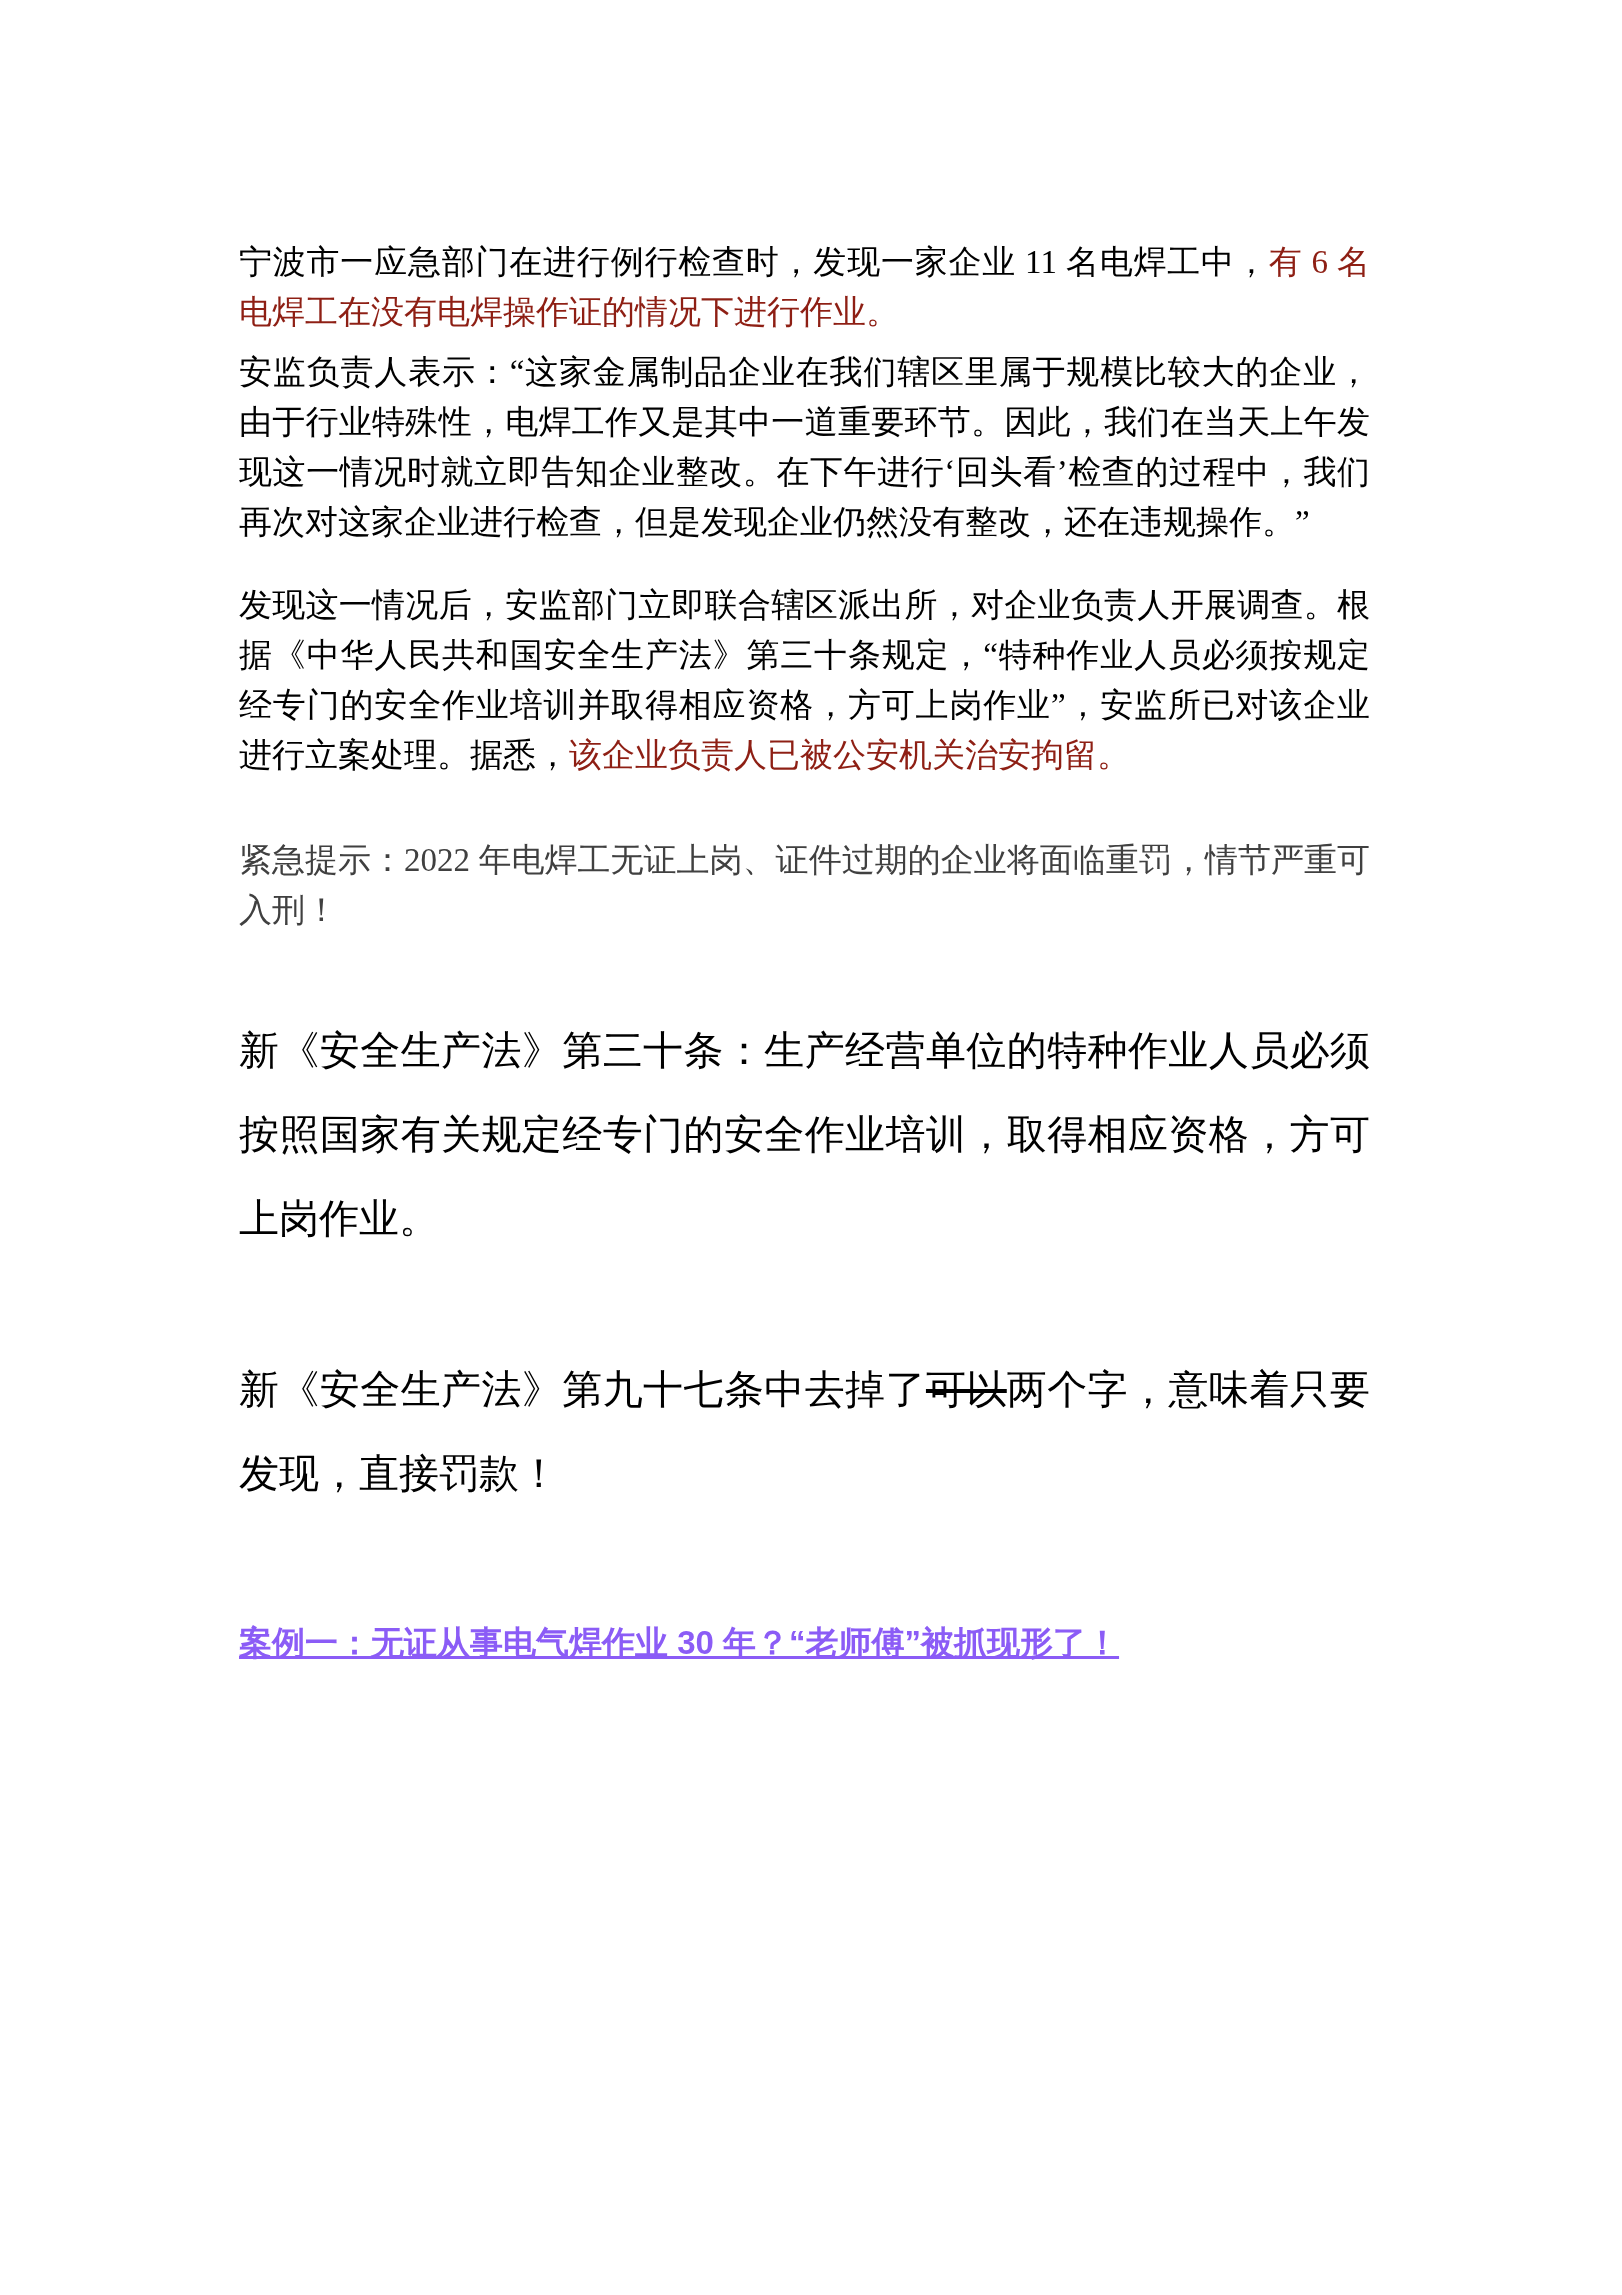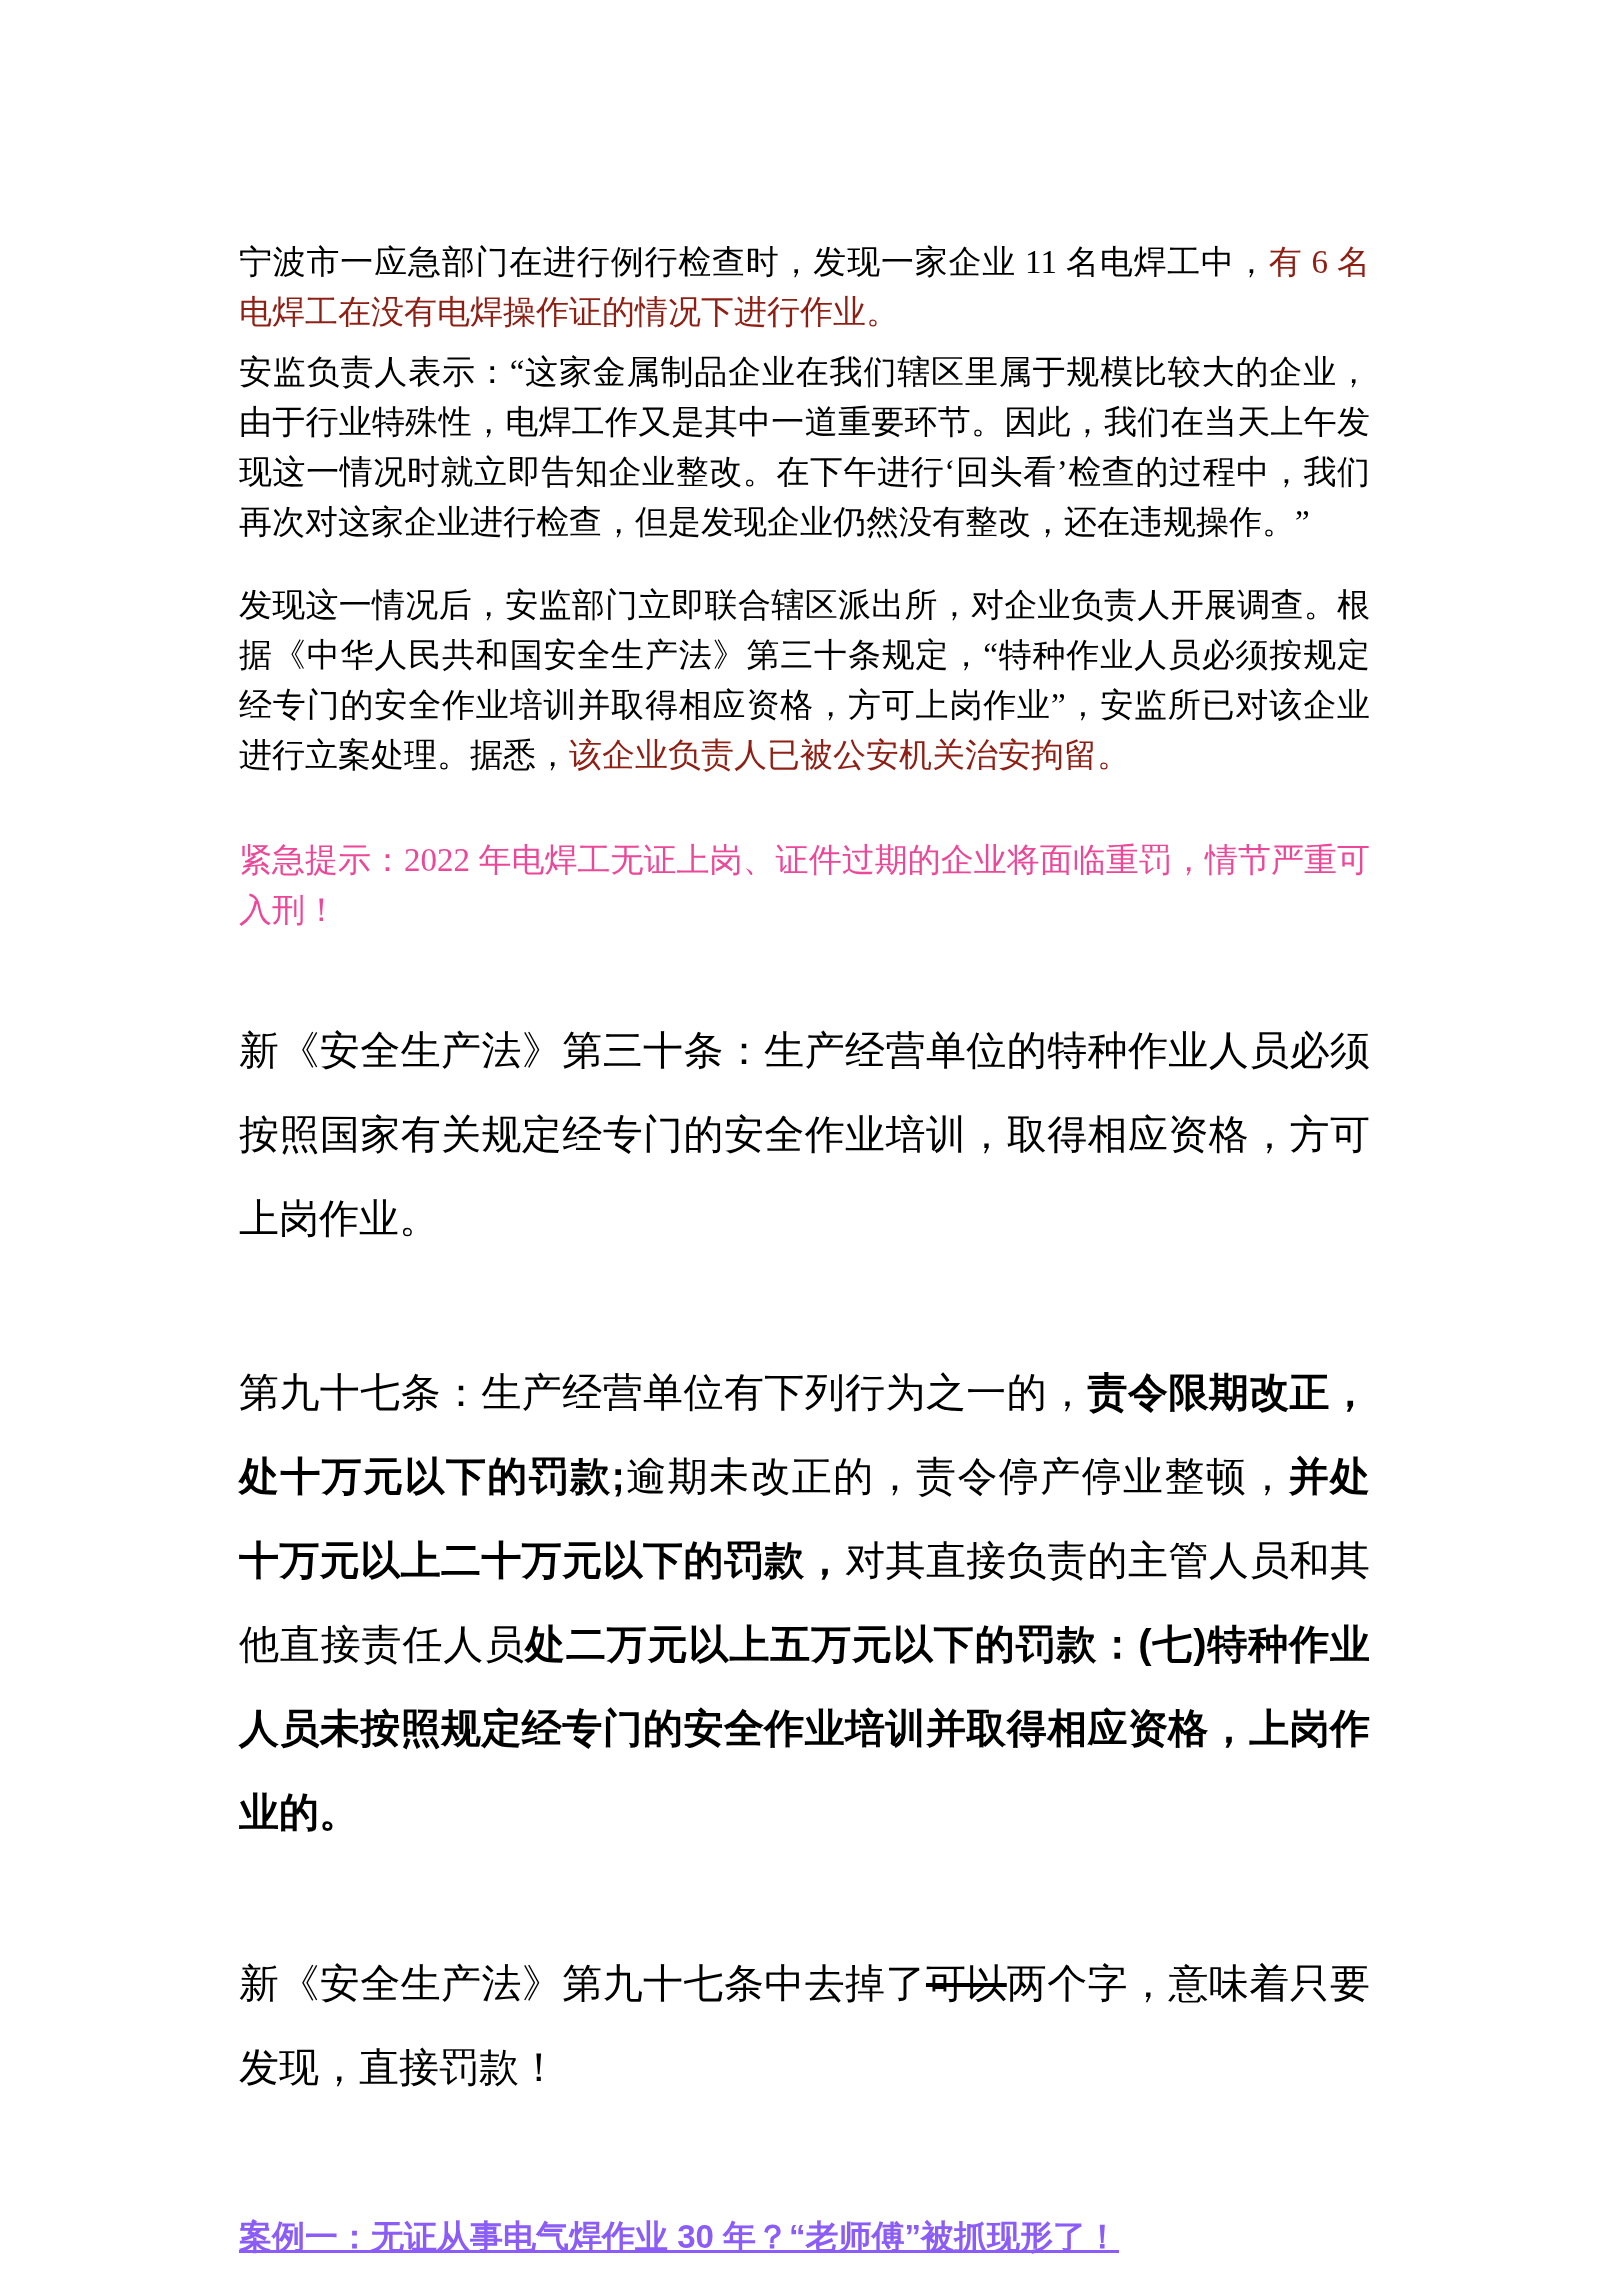"紧急提示：2022 年电焊工无证上岗、证件过期的企业将面临重罚，情节严重可入刑！" .blue { color: #ec4899 -> #404040 }
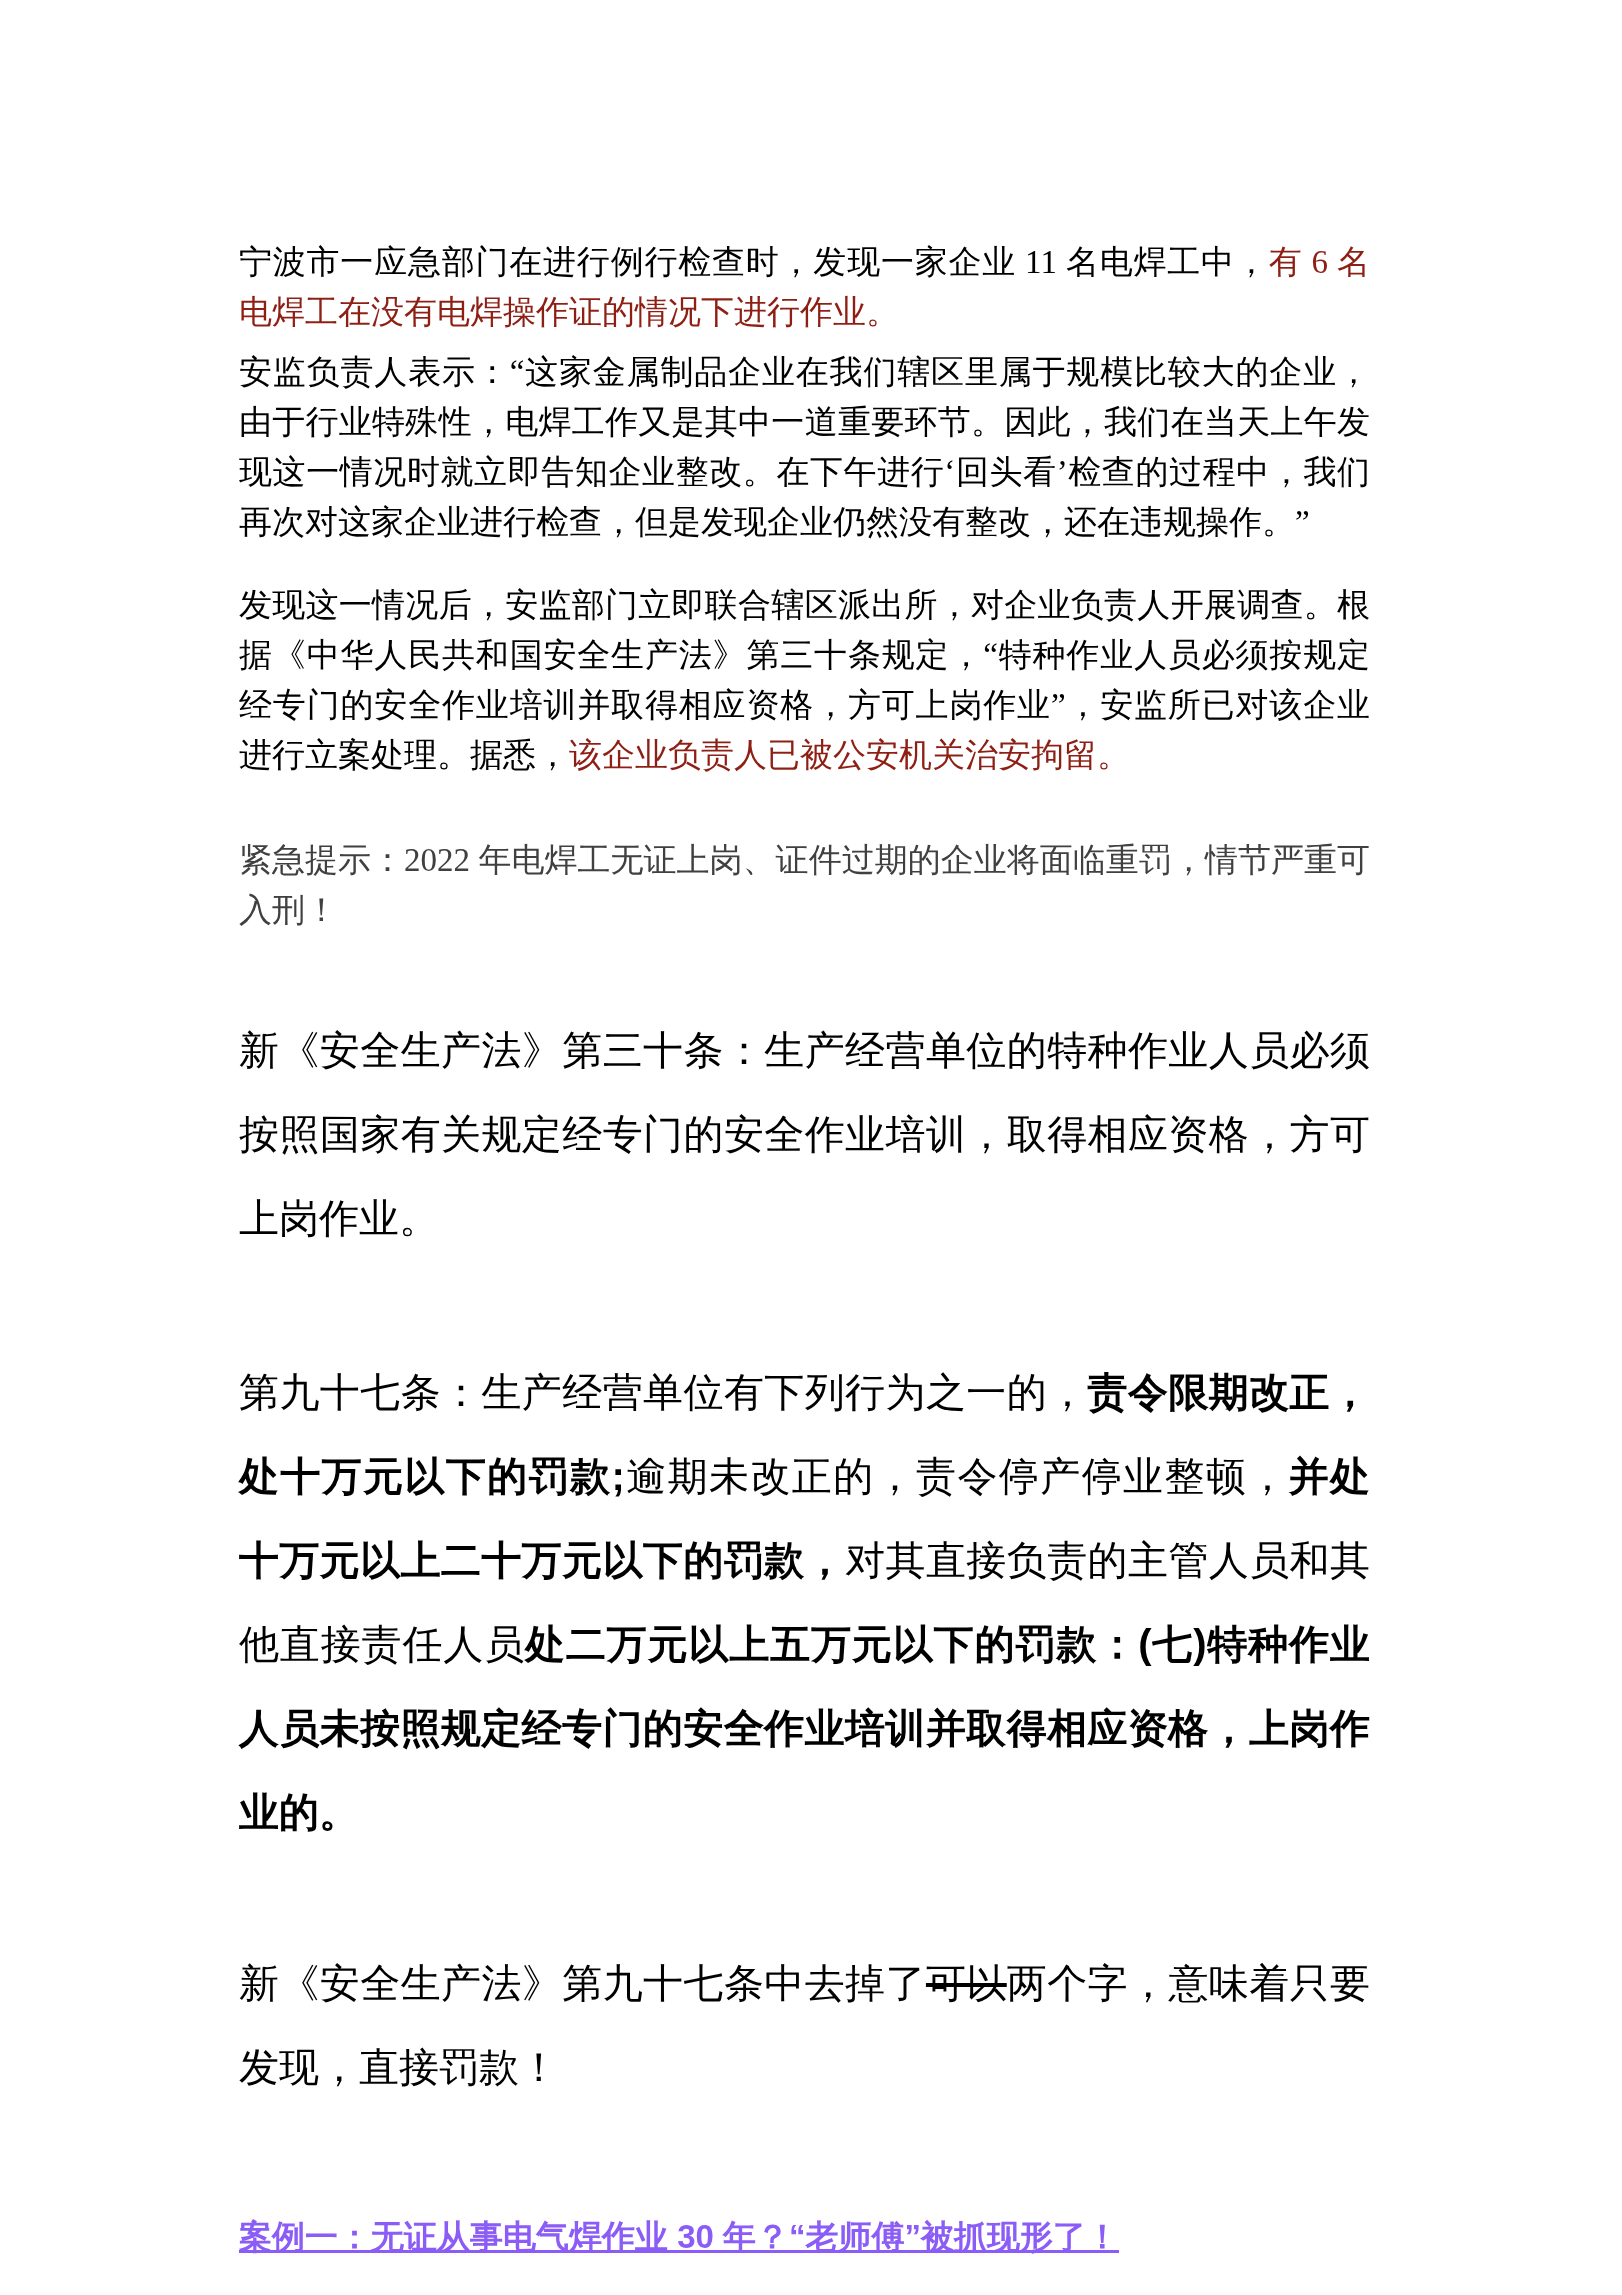"第九十七条：生产经营单位有下列行为之一的，责令限期改正，处十万元以下的罚款;逾期" p.sans { html: <p><span>第九十七条：生产经营单位有下列行为之一的，</span><span>责令限期改正，处十万元以下的罚款;</span><span>逾期未改正的，责令停产停业整顿，</span><span>并处十万元以上二十万元以下的罚款，</span><span>对其直接负责的主管人员和其他直接责任人员</span><span>处二万元以上五万元以下的罚款：</span><span>(七)特种作业人员未按照规定经专门的安全作业培训并取得相应资格，上岗作业的。</span></p> -> none }
